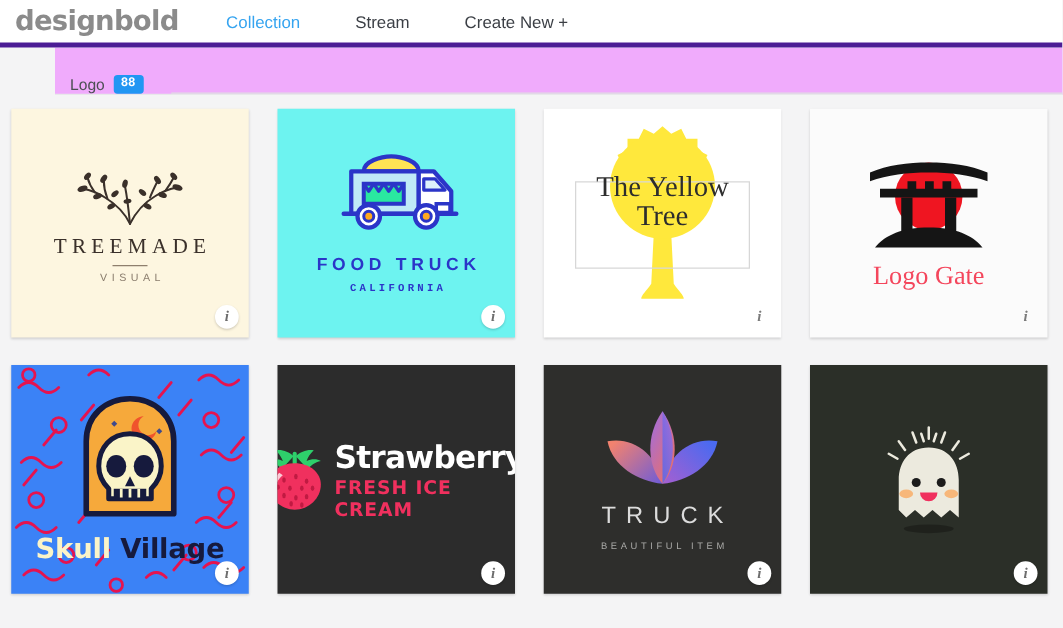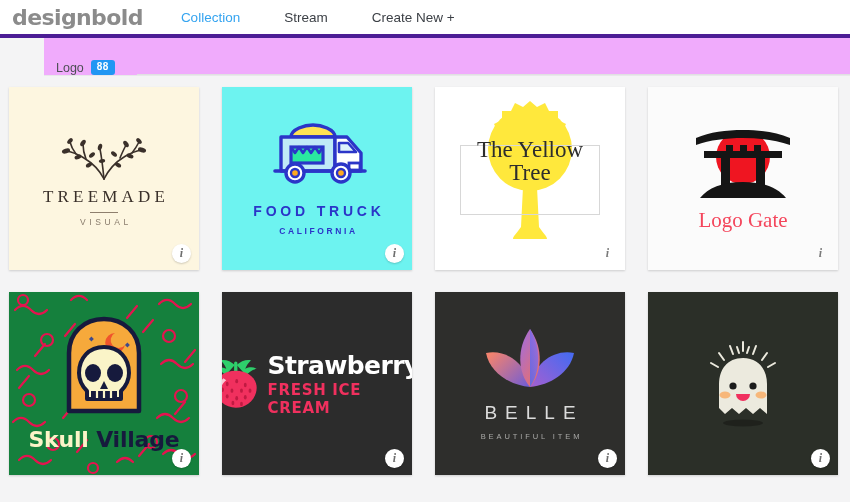"CALIFORNIA" .ft-sub { font-family: none -> Liberation Mono, monospace }
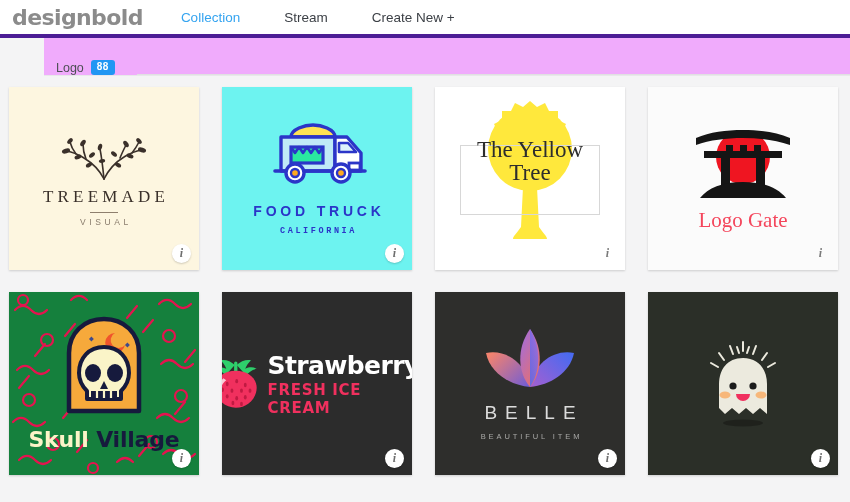"BELLE" div.bl-name { text: BELLE -> TRUCK }
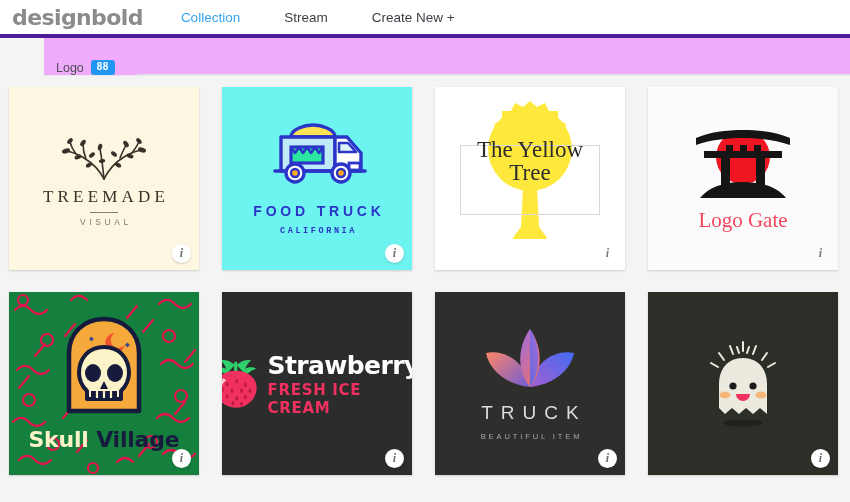"Skull Village" .c-skull { background: #15803d -> #3b82f6 }
